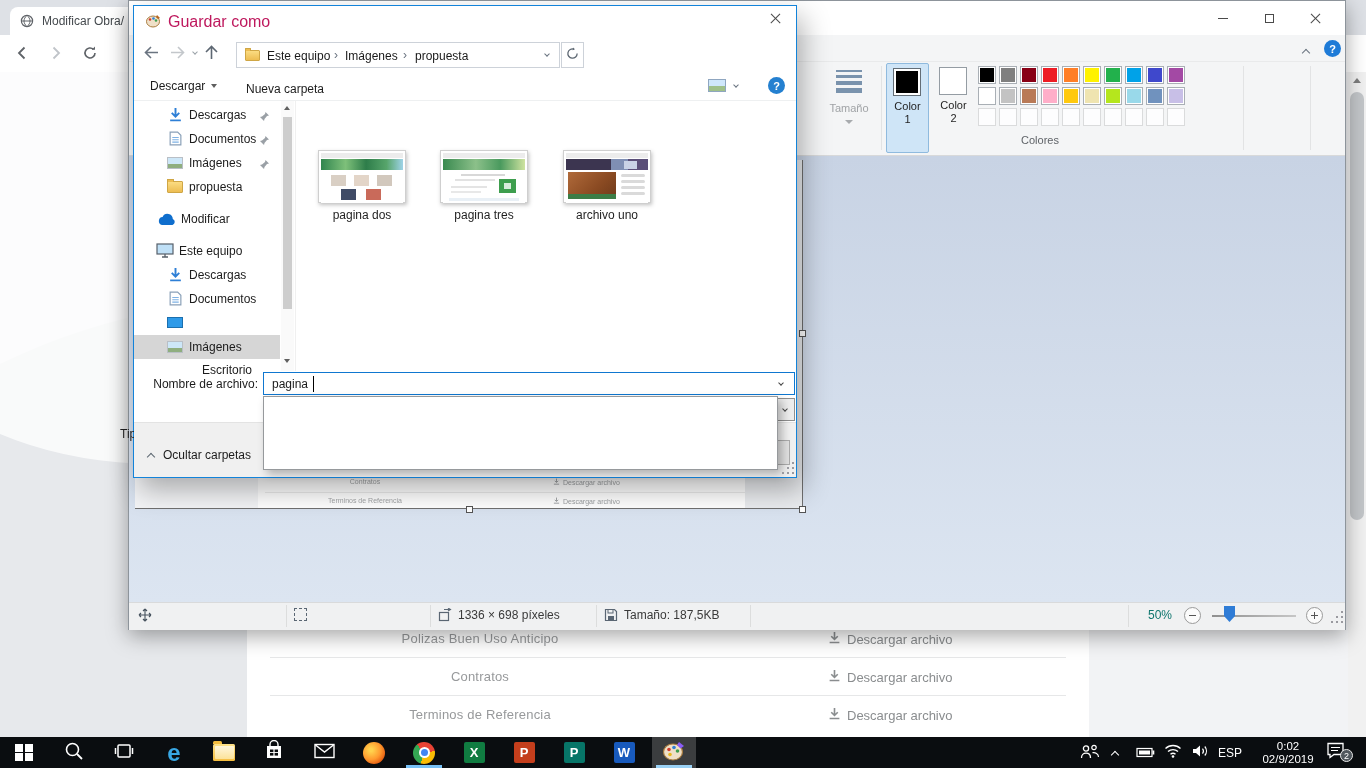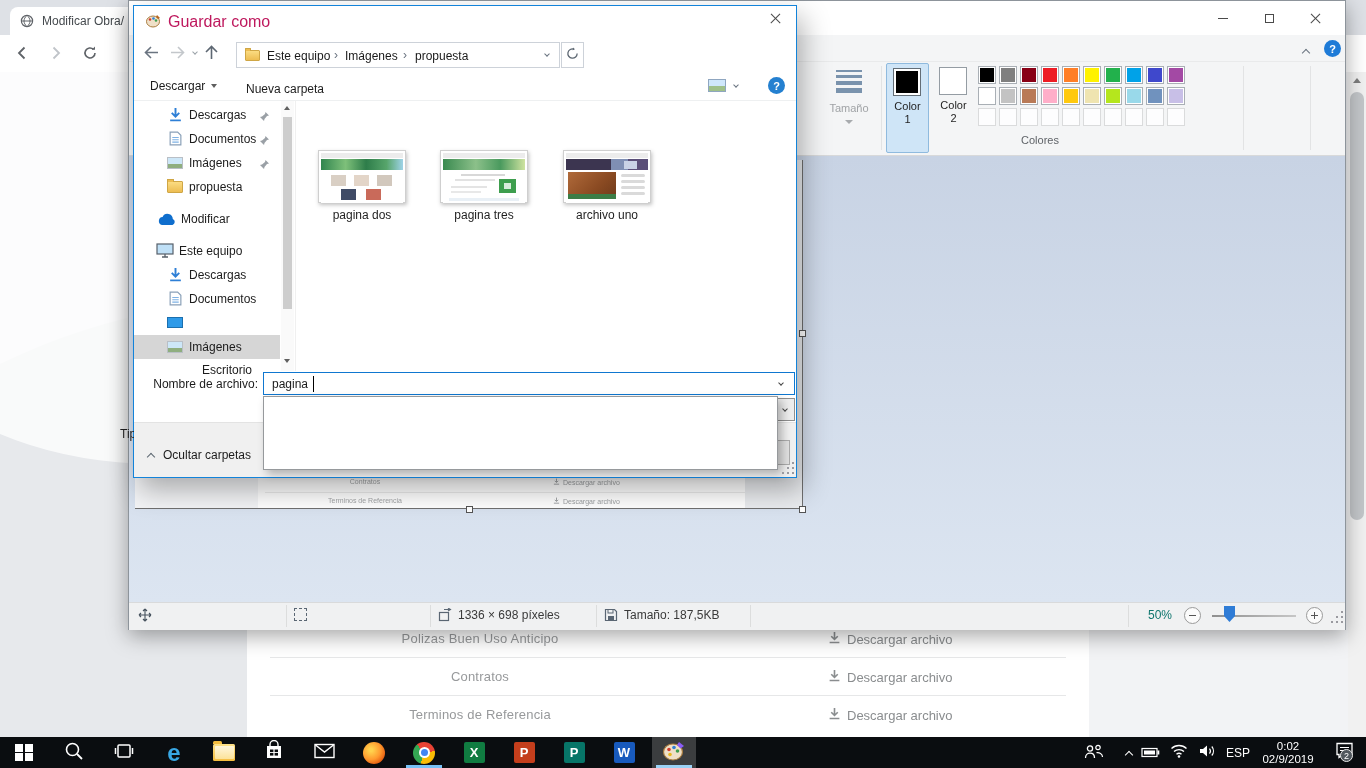"ESP" .trayicon { justify-content: flex-end -> flex-start }
